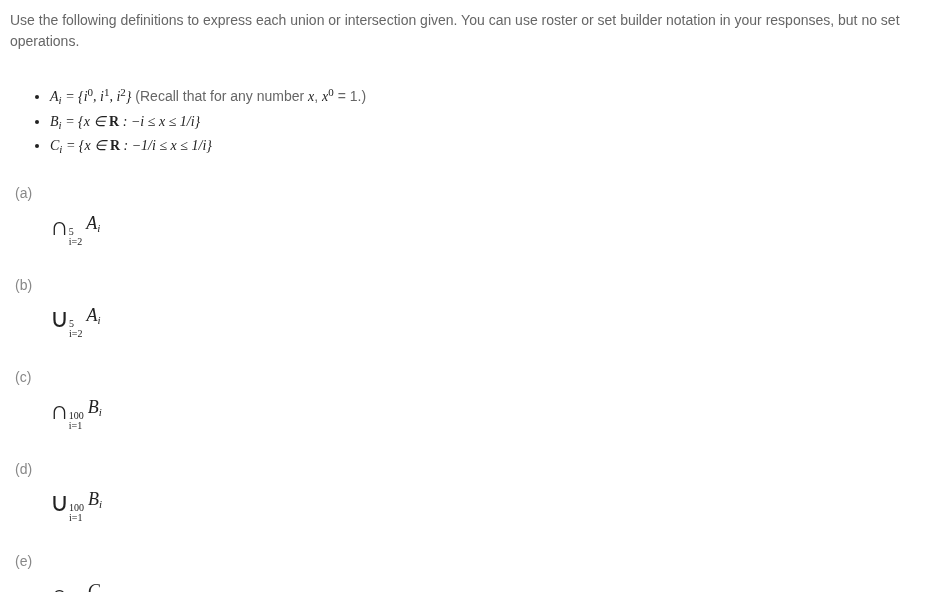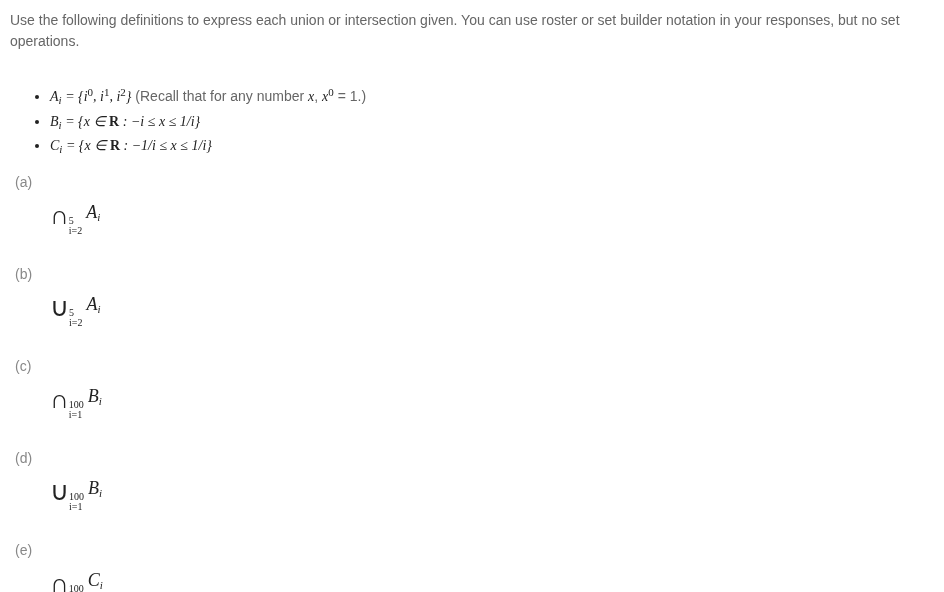"Ai = {i0, i1, i2}" .definitions { margin: 10px 0 14px 0 -> 10px 0 25px 0 }
